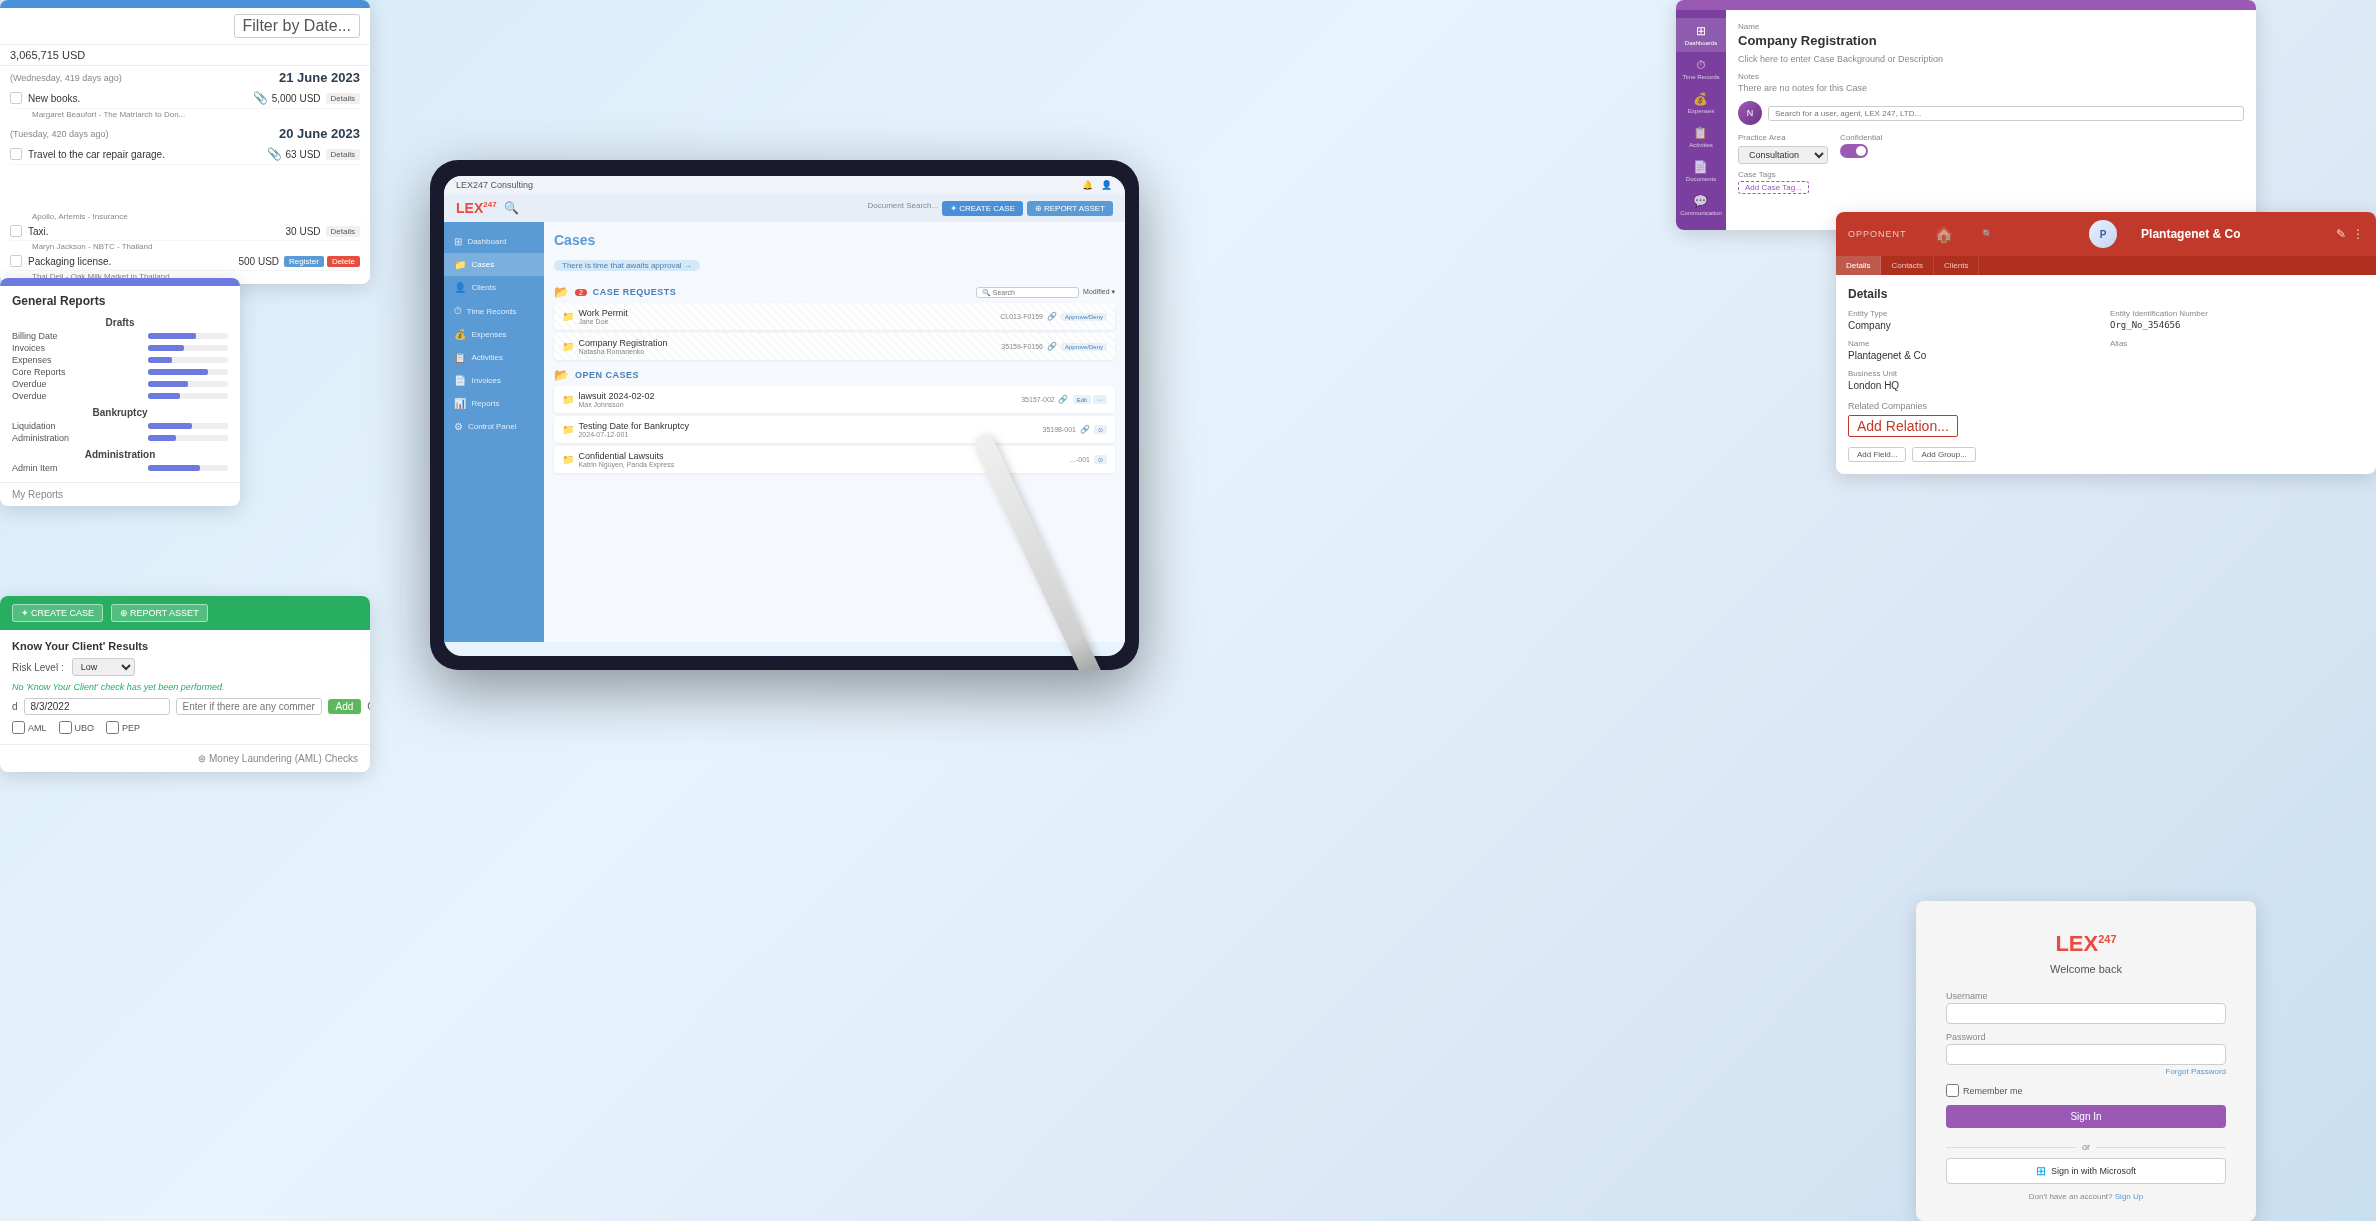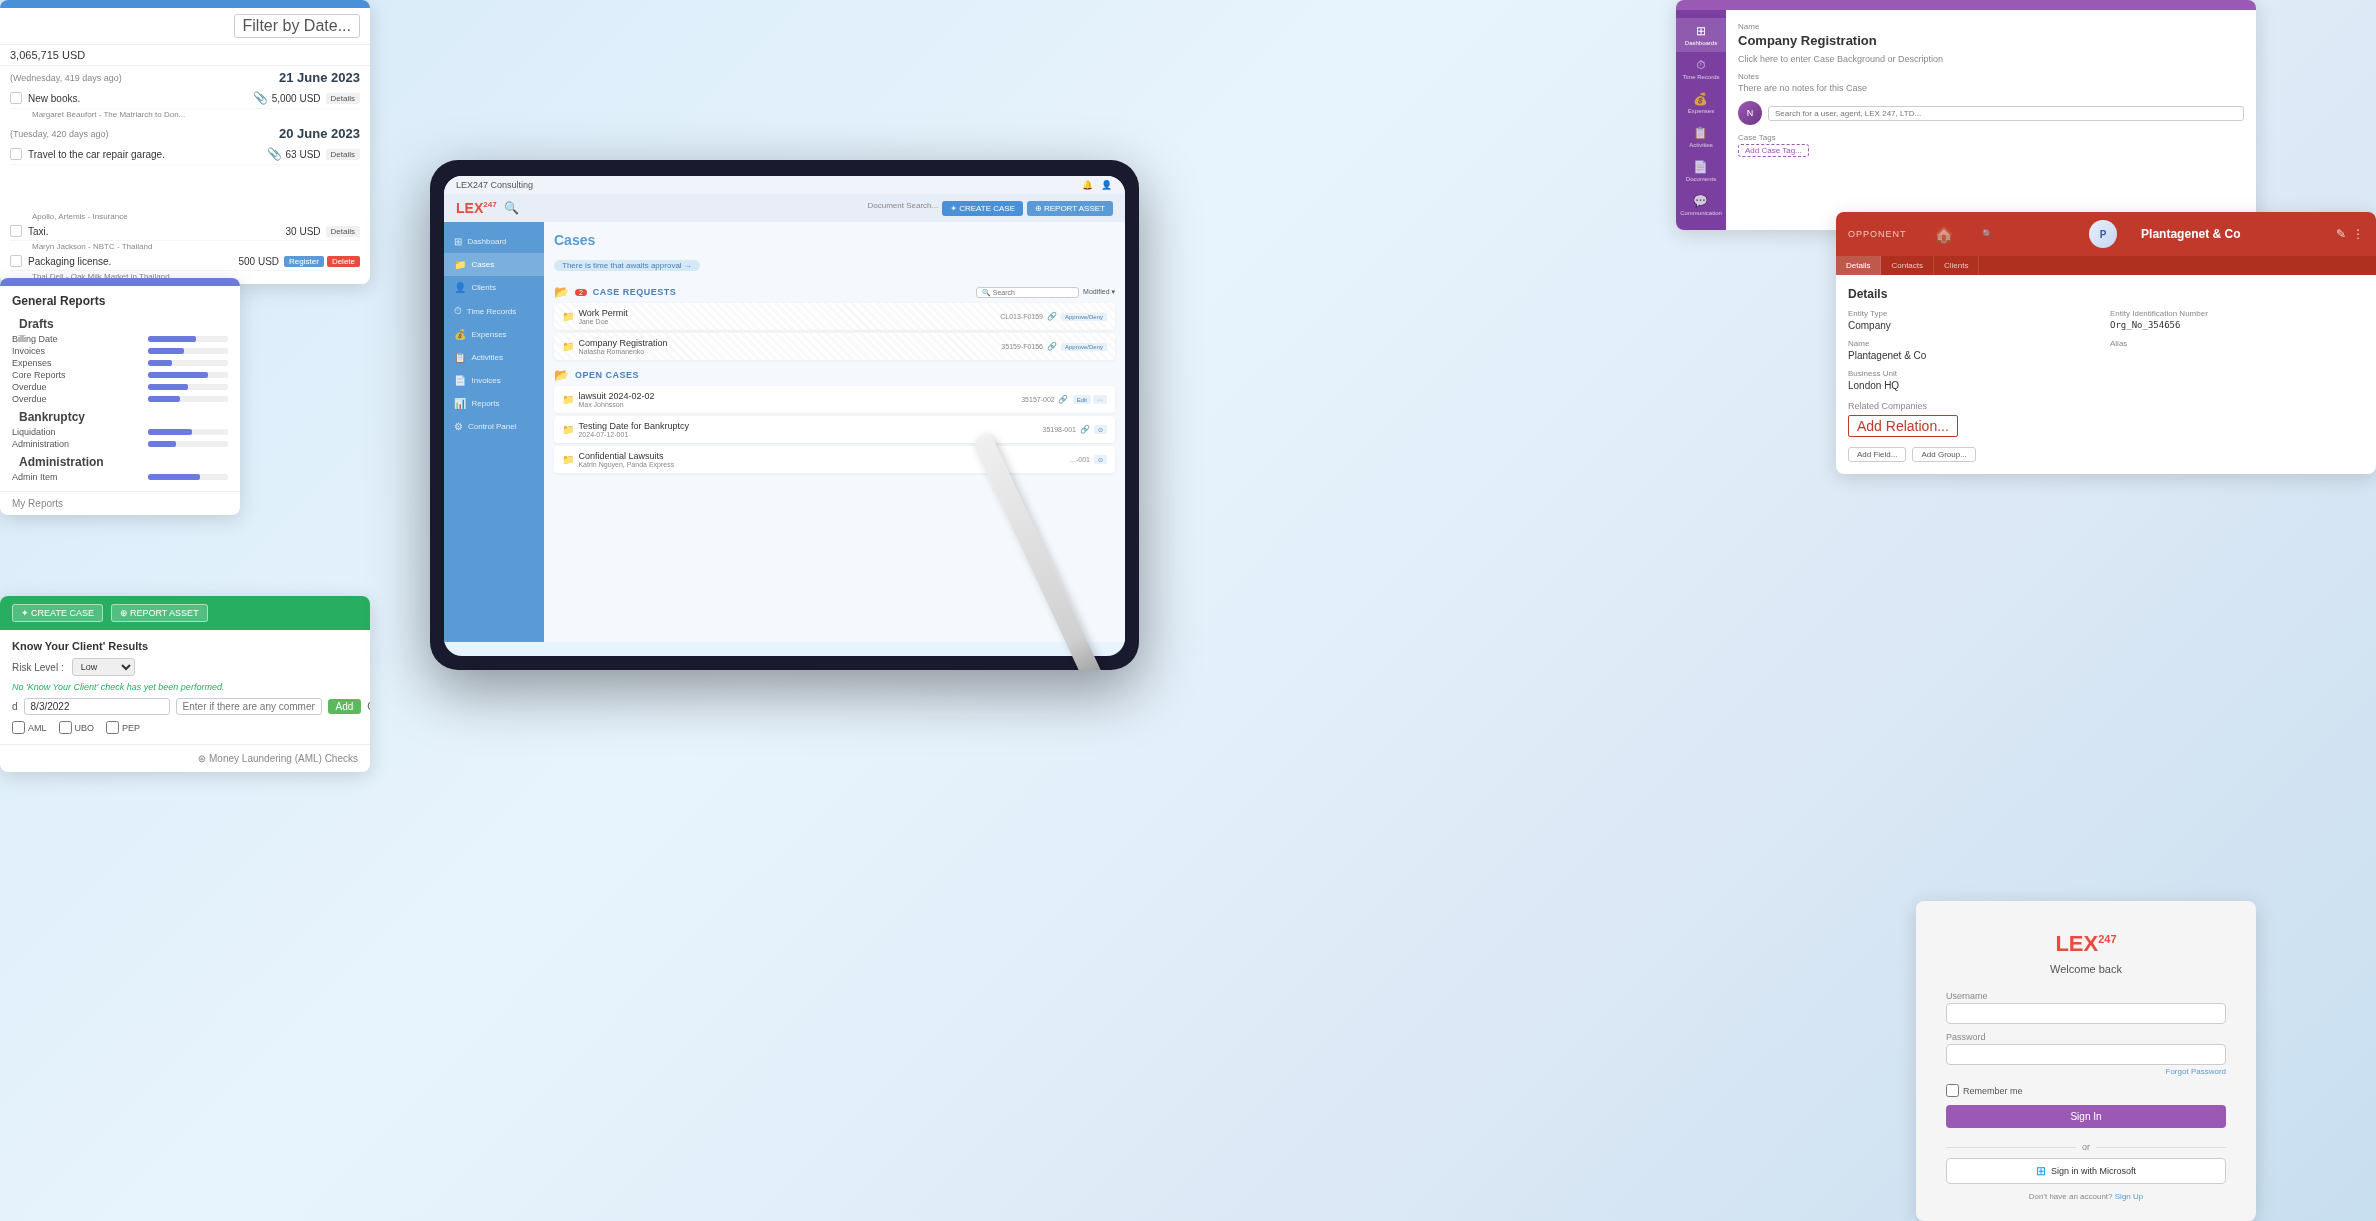"Practice Area" div.practice-row { html: none -> <div> <div> <div>Practice Area</div> <select> <option>Consultation</option> </select> </div> <div> <div>Confidential</div> <div></div> </div> </div> }
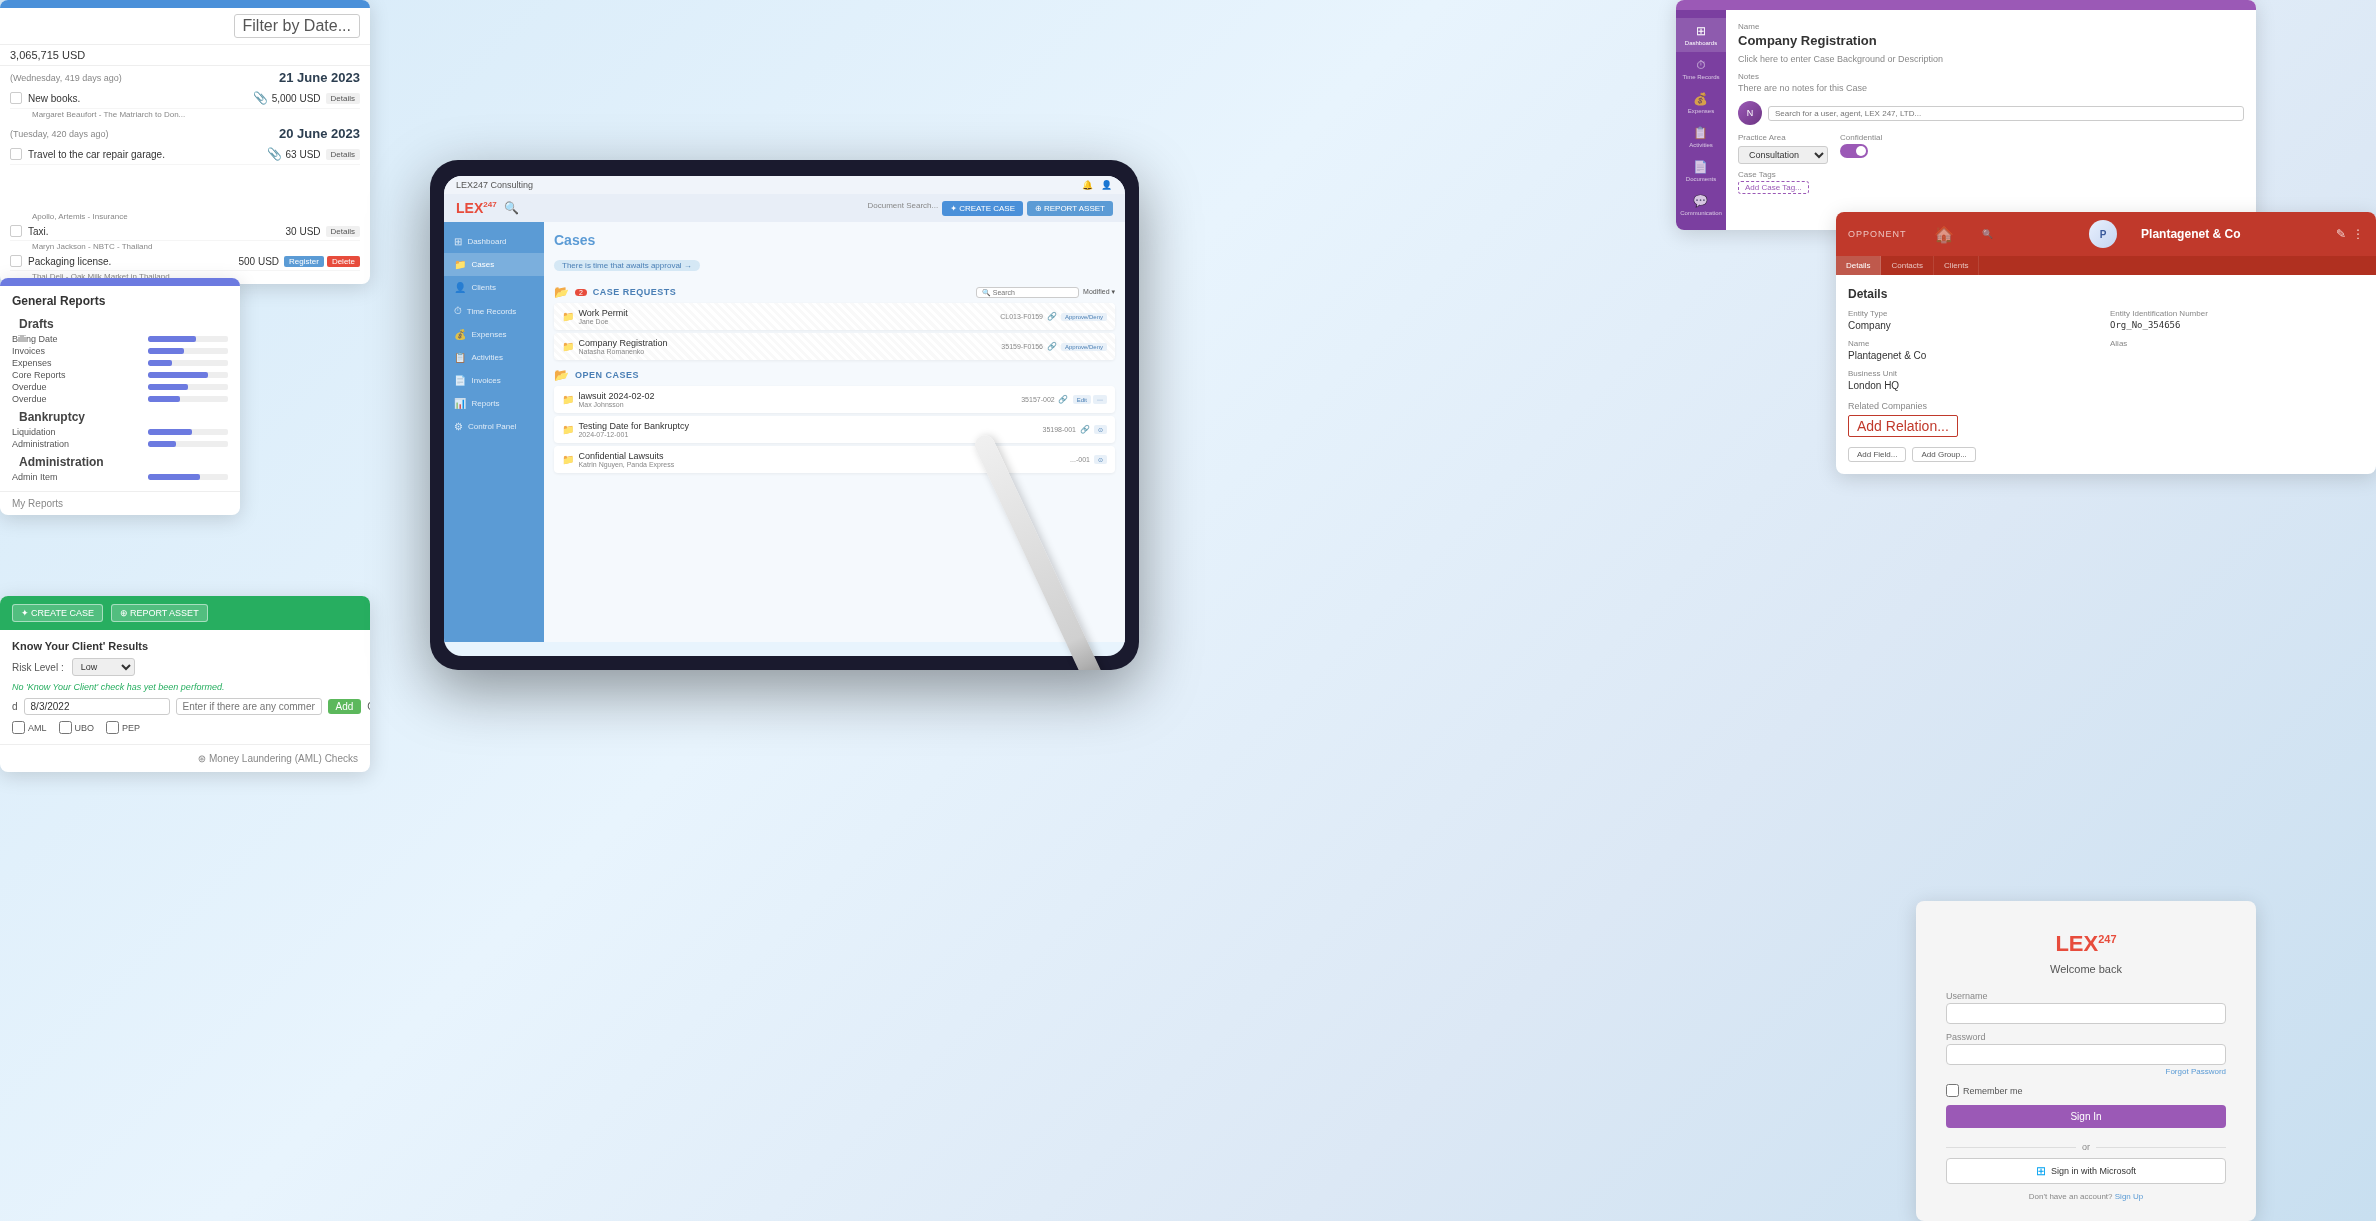"Drafts" .panel-reports .rpt-category { font-size: 12px -> 10px; margin: 5px 7px 2px -> 5px 0 2px; text-align: none -> center }
